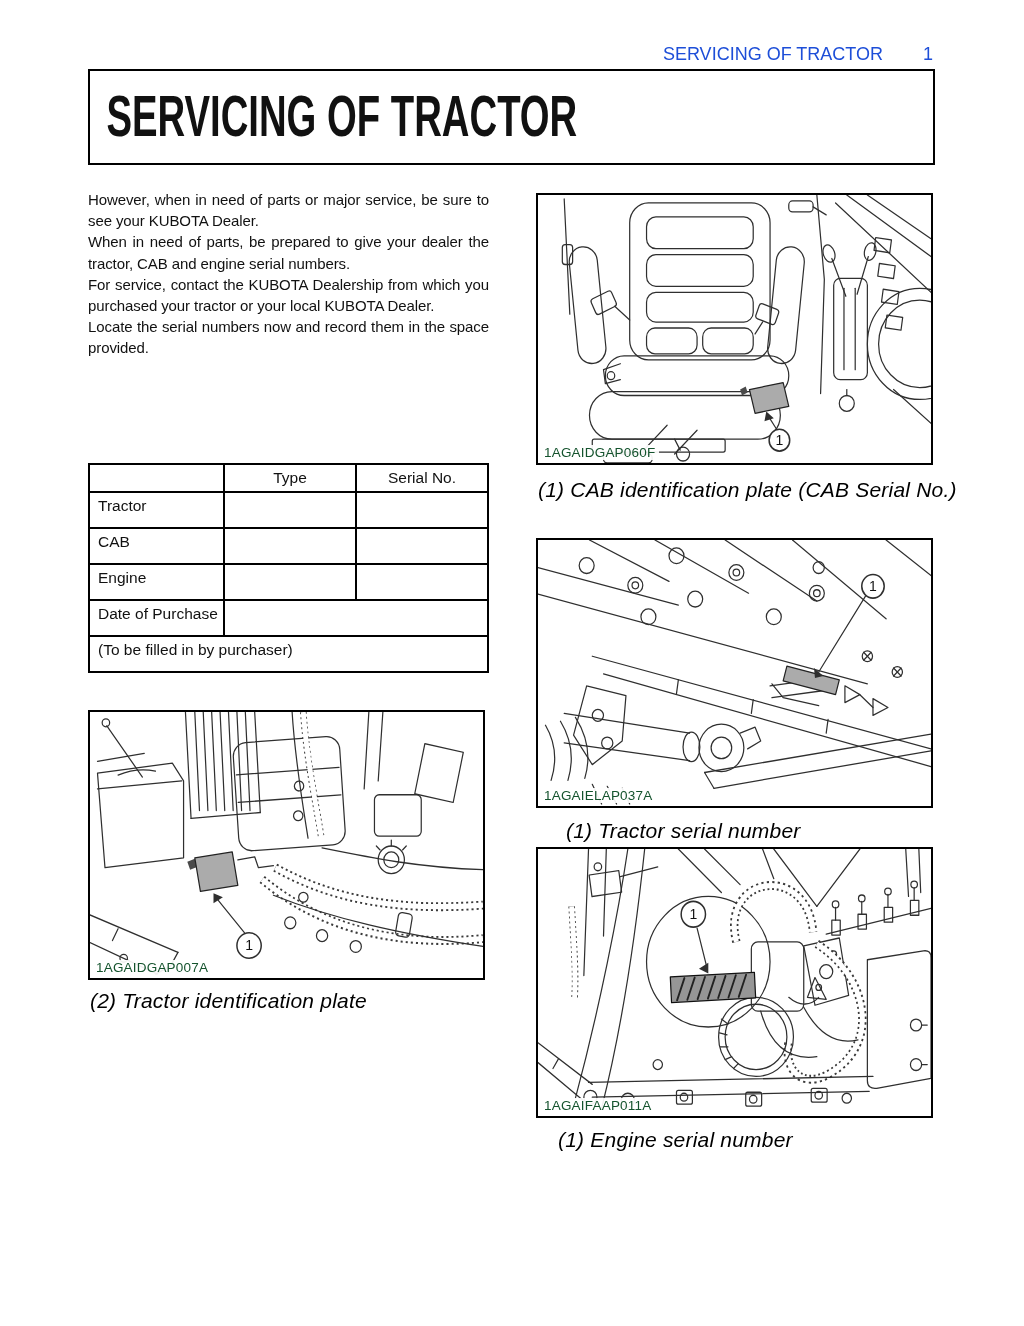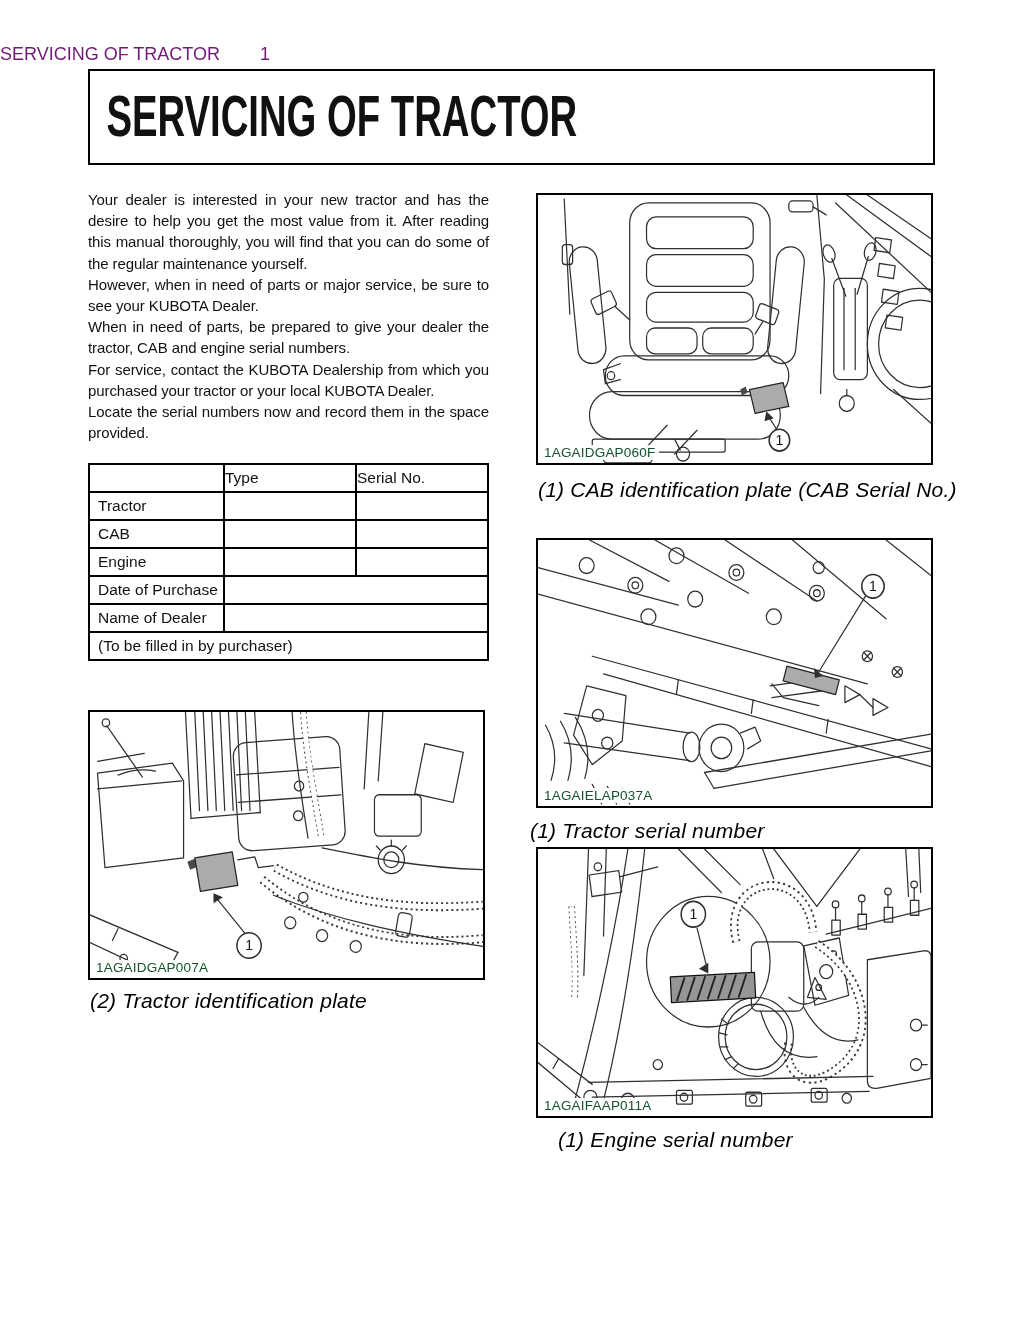"SERVICING OF TRACTOR 1" #hdr { color: #701a75 -> #1d4ed8; text-align: none -> right }
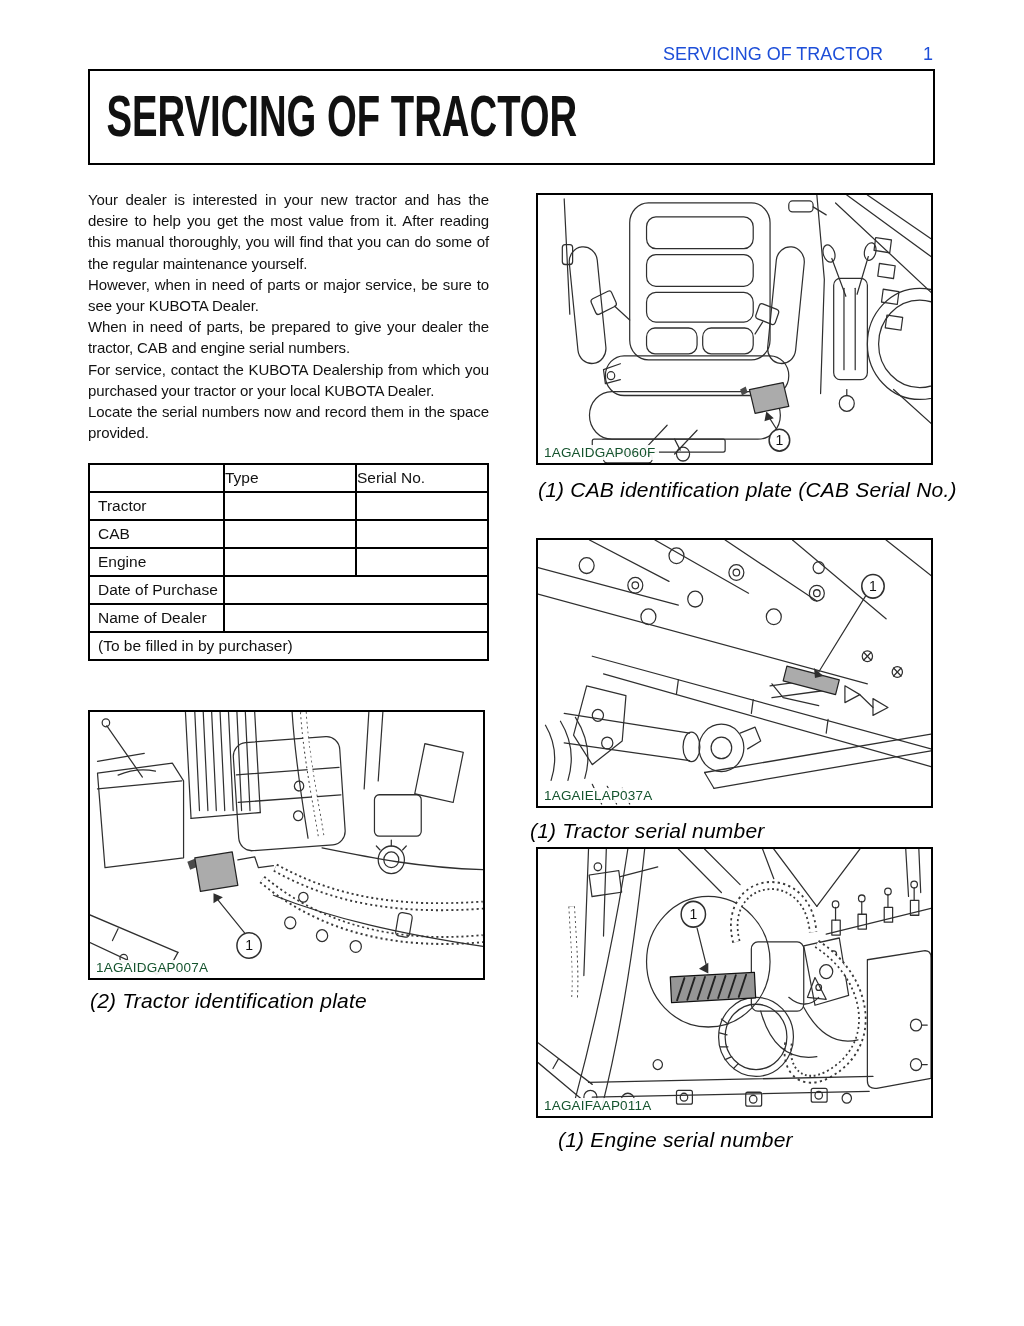"Your dealer is interested in" p { html: <p>Your dealer is interested in your new tractor and has the desire to help you get the most value from it. After reading this manual thoroughly, you will find that you can do some of the regular maintenance yourself.</p> -> none }
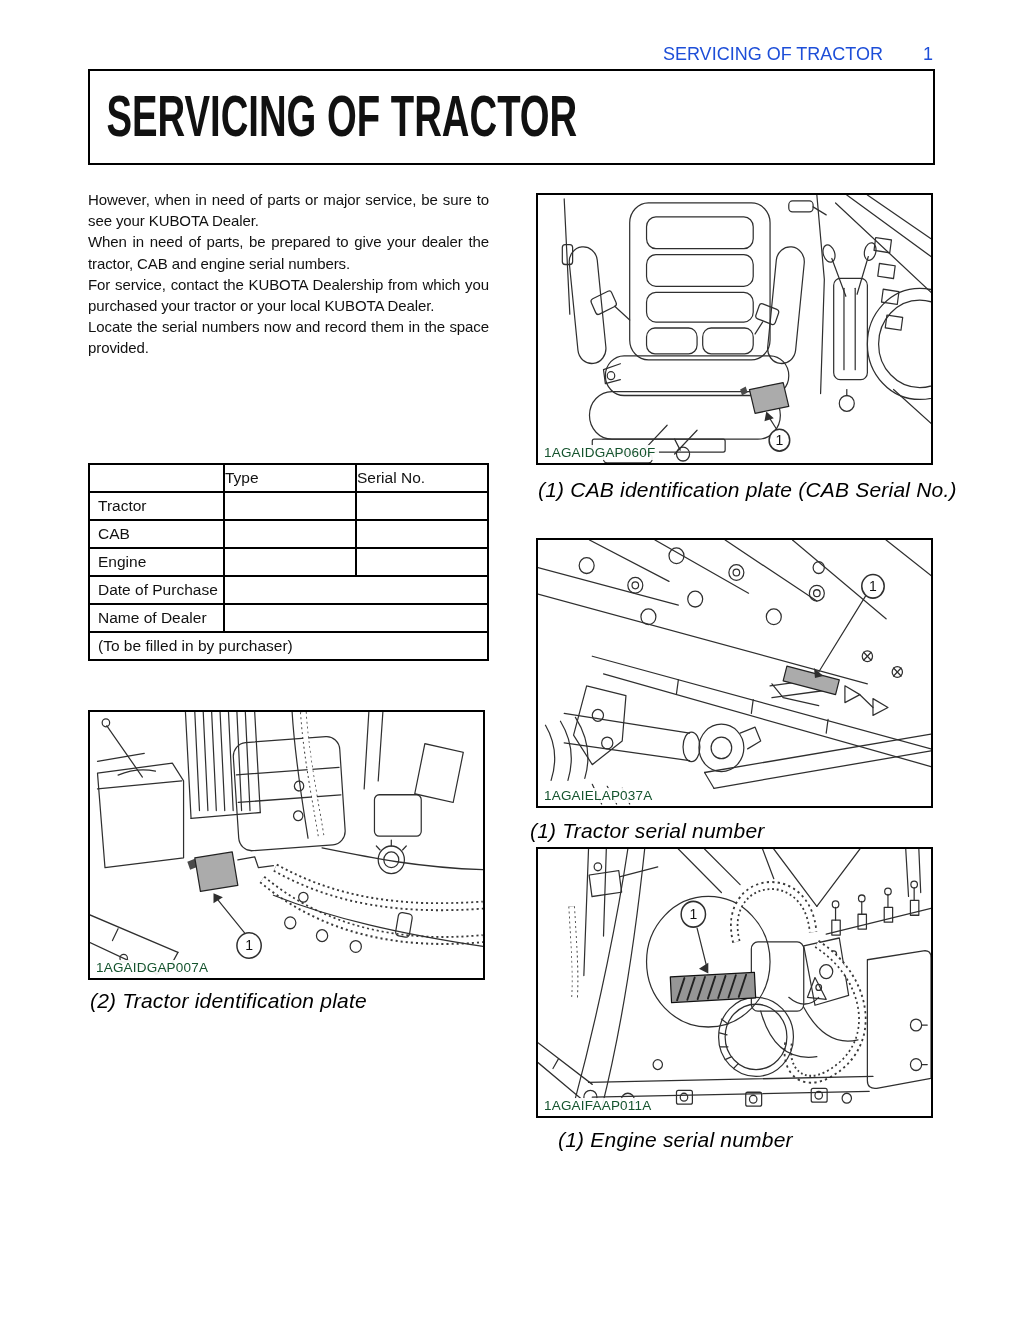"Type" #sertable td.cc { text-align: none -> center }
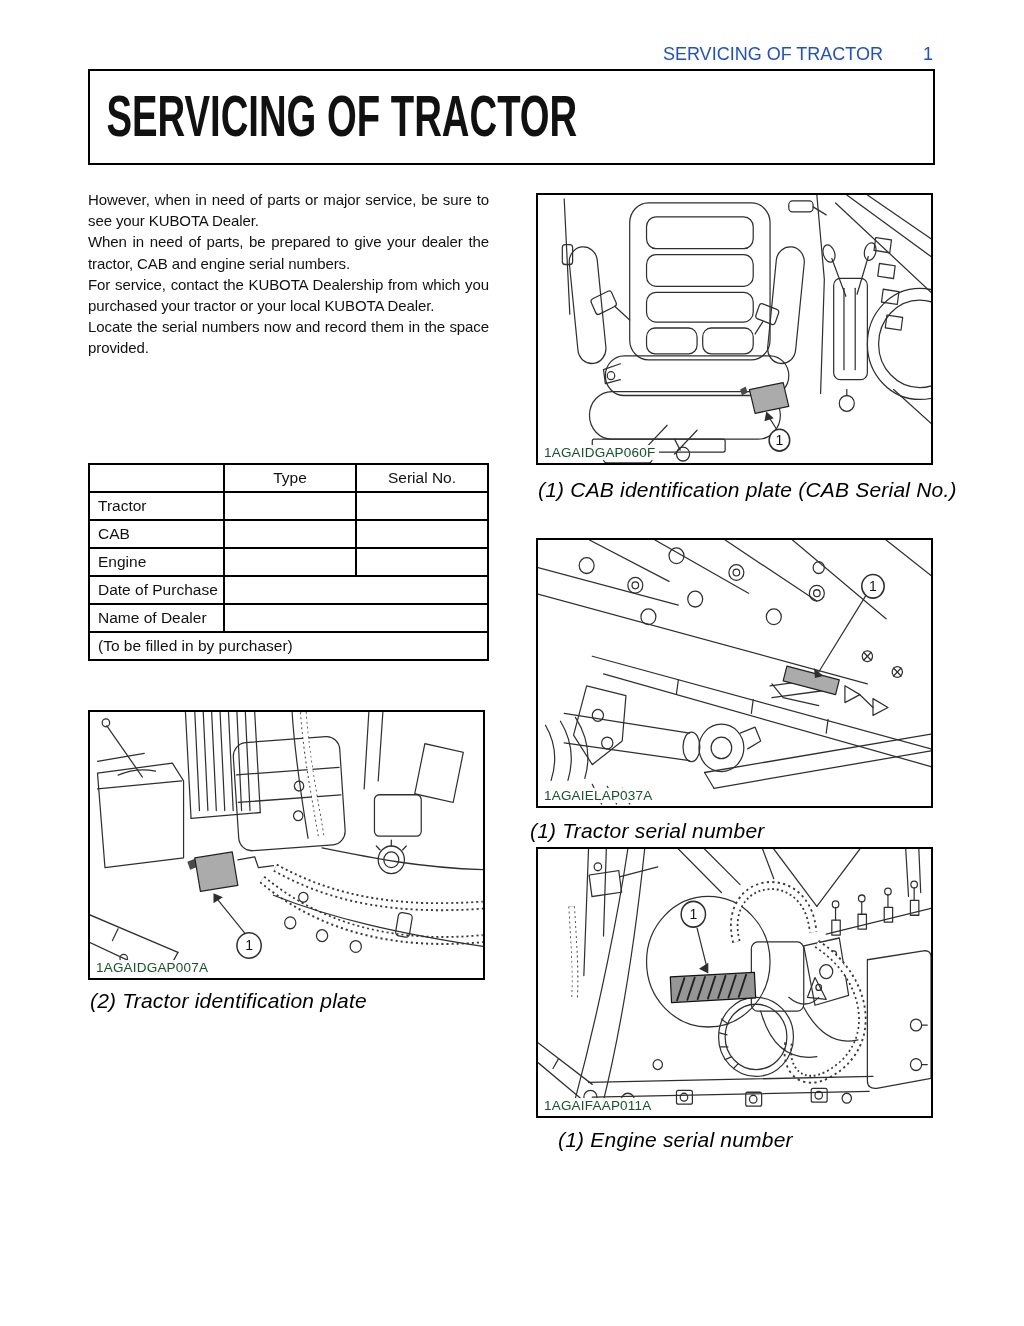"Tractor" #sertable td { padding: 0 2px 0 8px -> 0 2px 8px 8px }
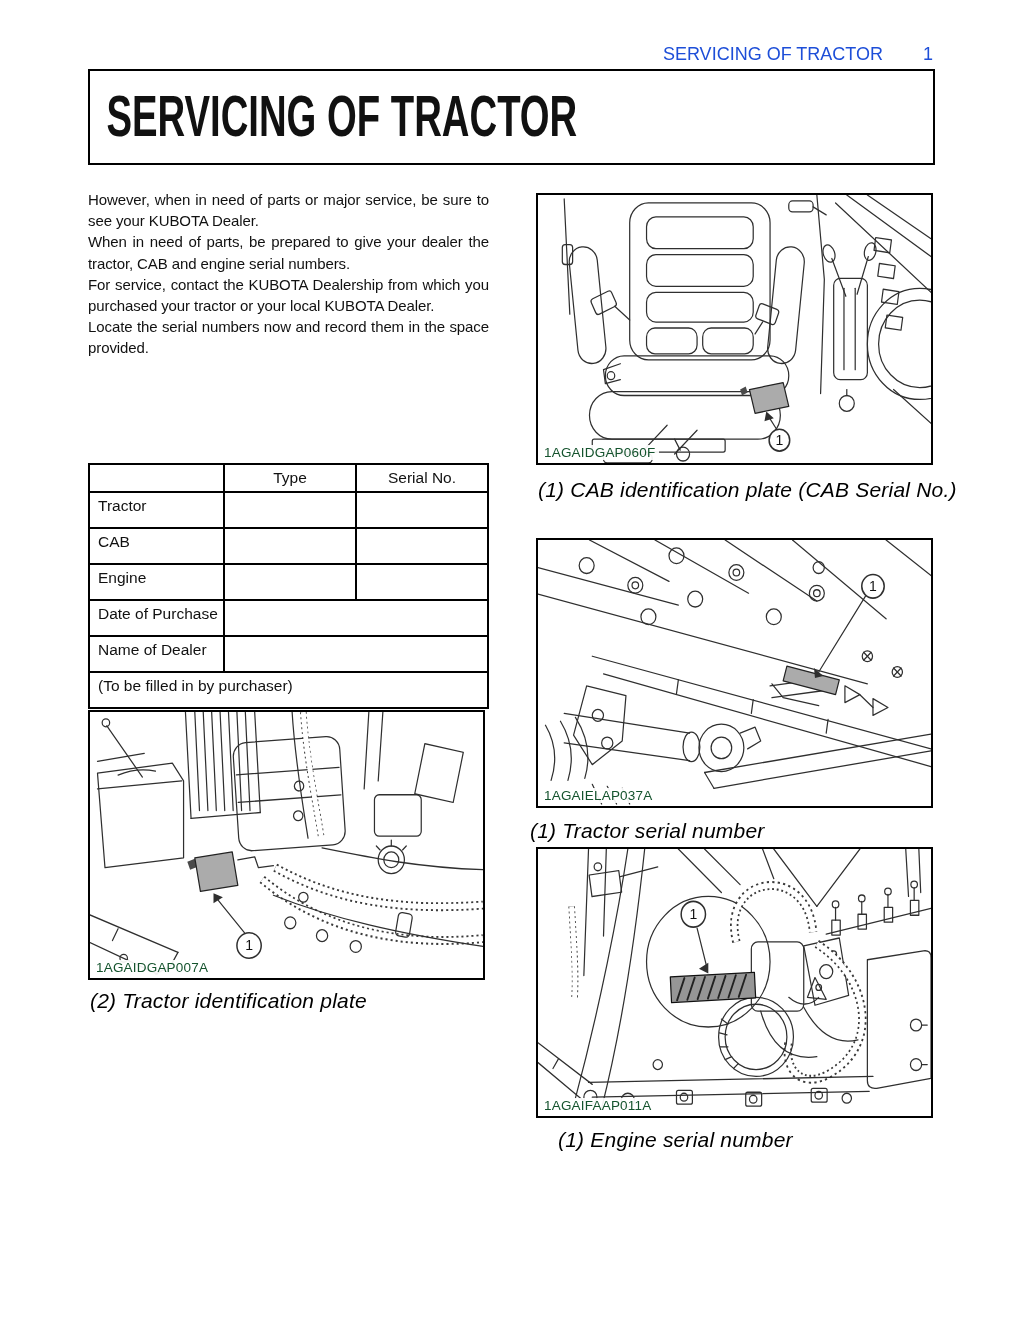"Name of Dealer" tr { html: <tr> <td>Name of Dealer</td> <td></td> </tr> -> none }
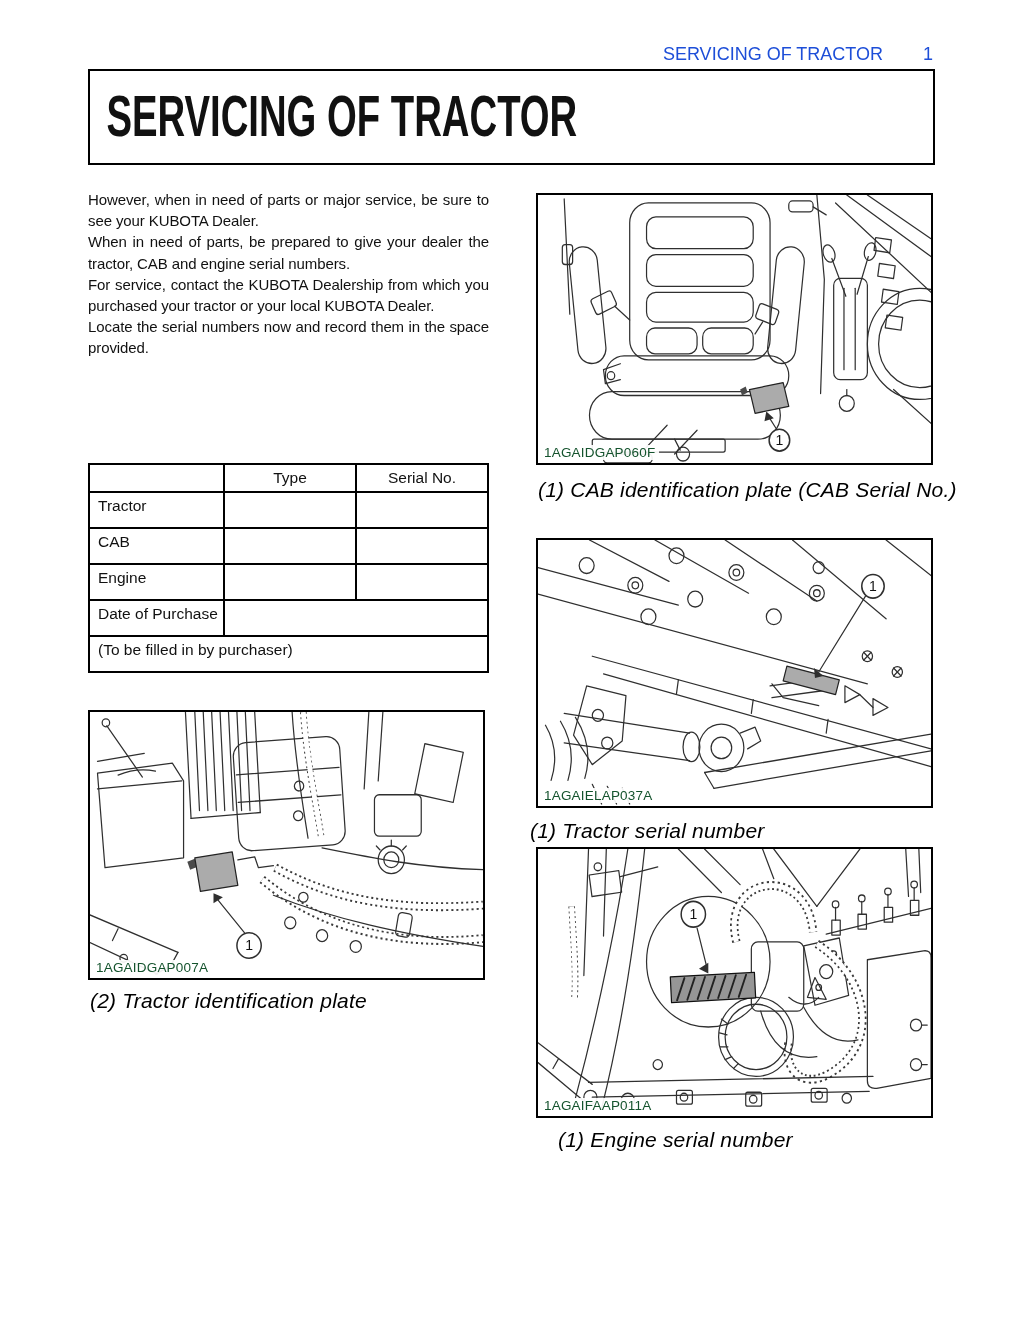"(1) Tractor serial number" div.abs { left: 530px -> 566px }
